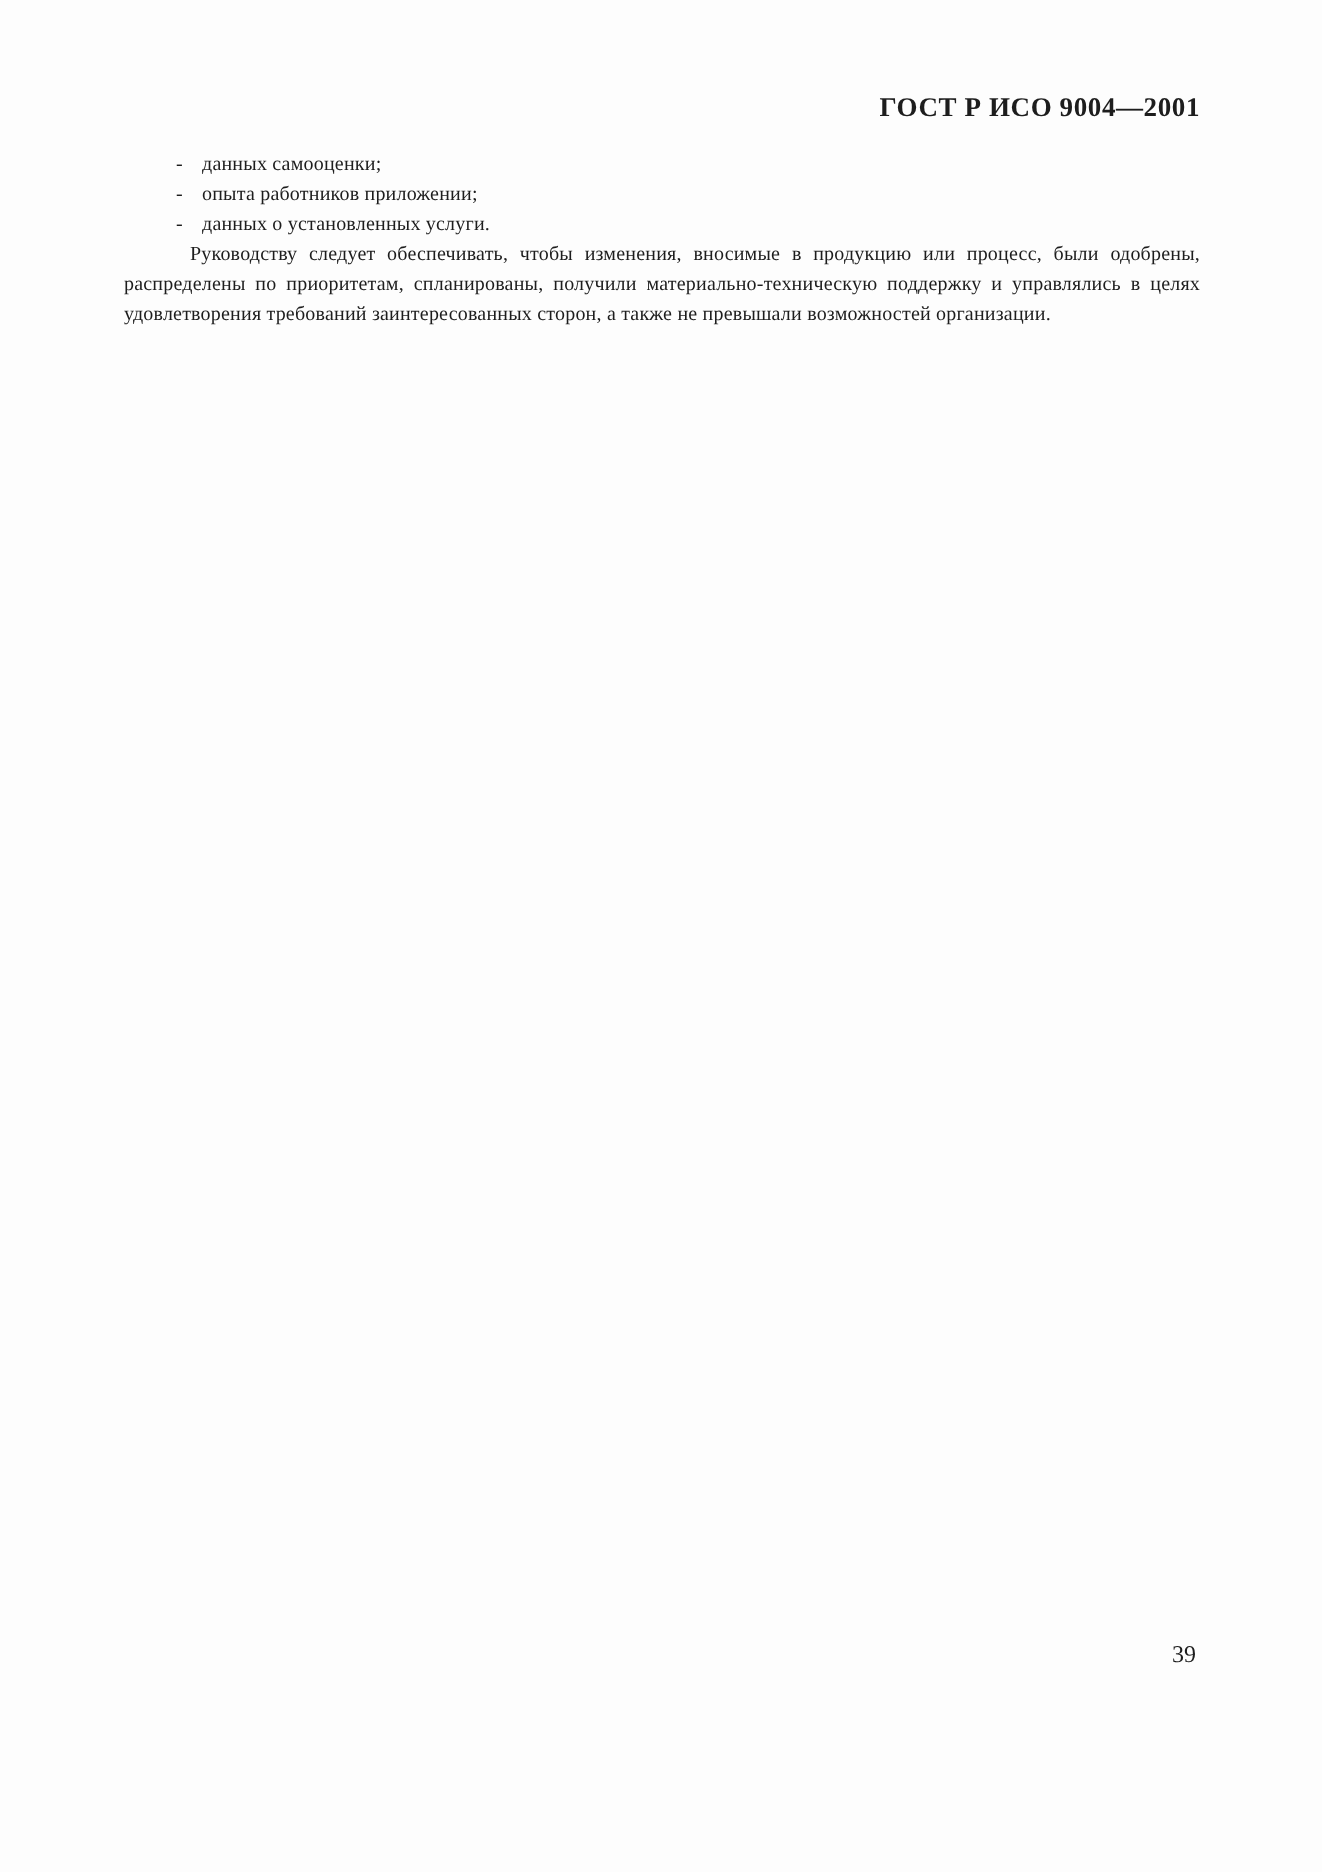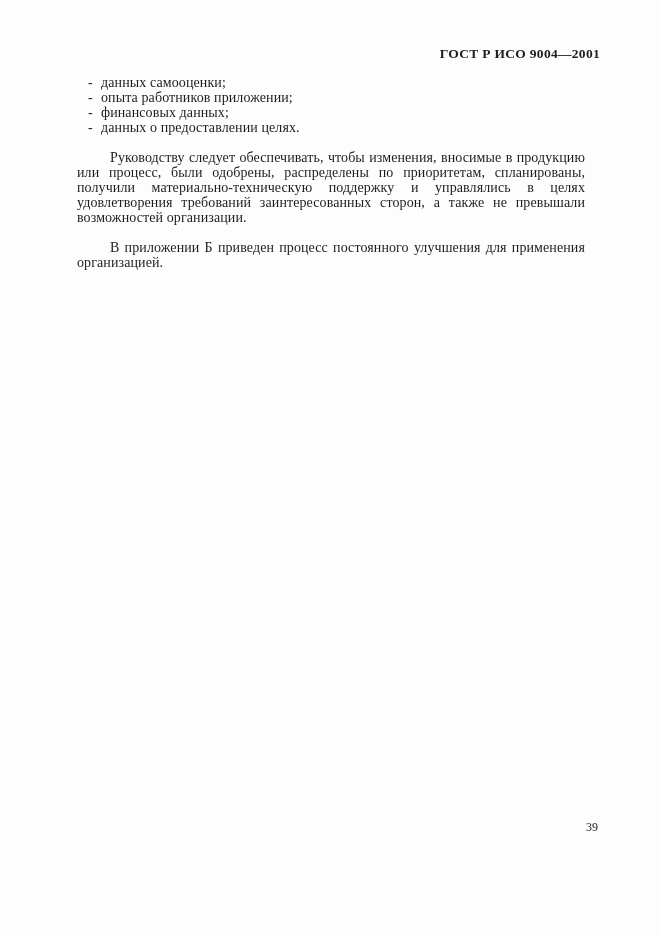"- данных самооценки;" .content { font-size: 14px -> 10px }
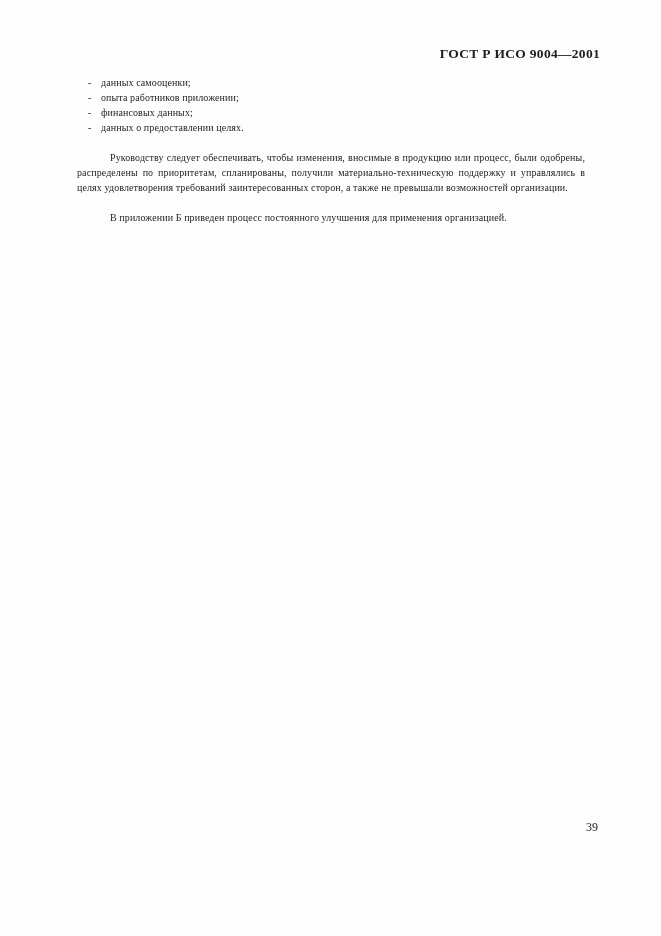"- финансовых данных;" div.list-item { html: <div> <span>-</span><span>финансовых данных;</span> </div> -> none }
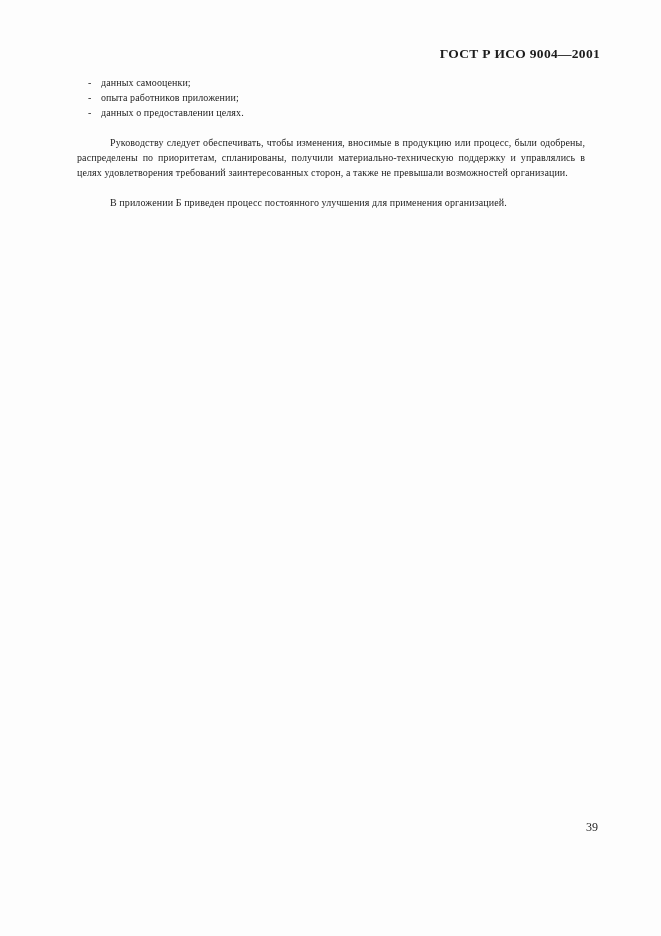"данных о предоставлении целях." span { text: предоставлении целях -> установленных услуги }
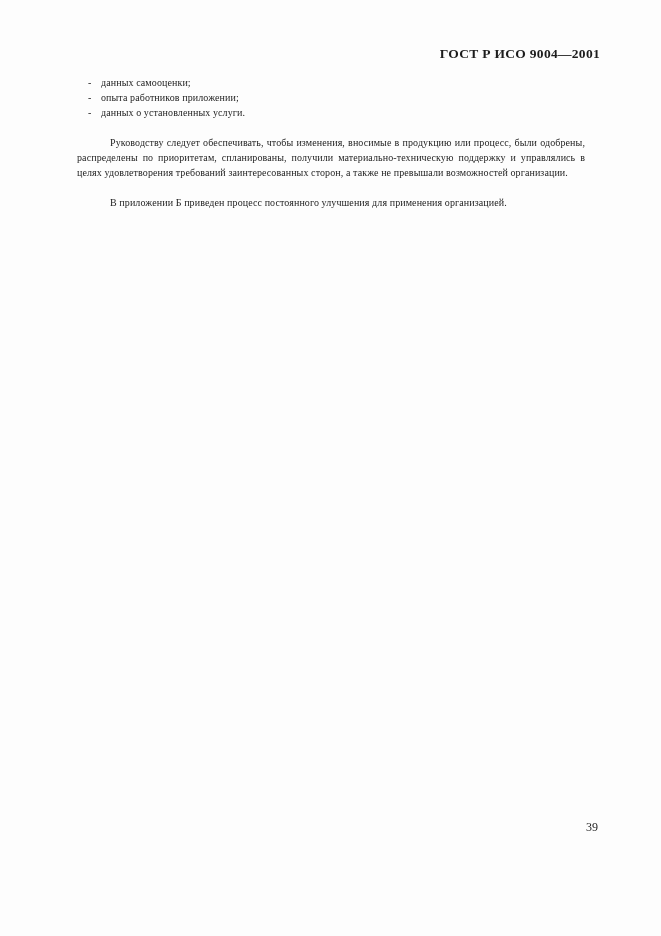"Руководству следует обеспечивать, чтобы" .para { margin: 15px -> 0 }
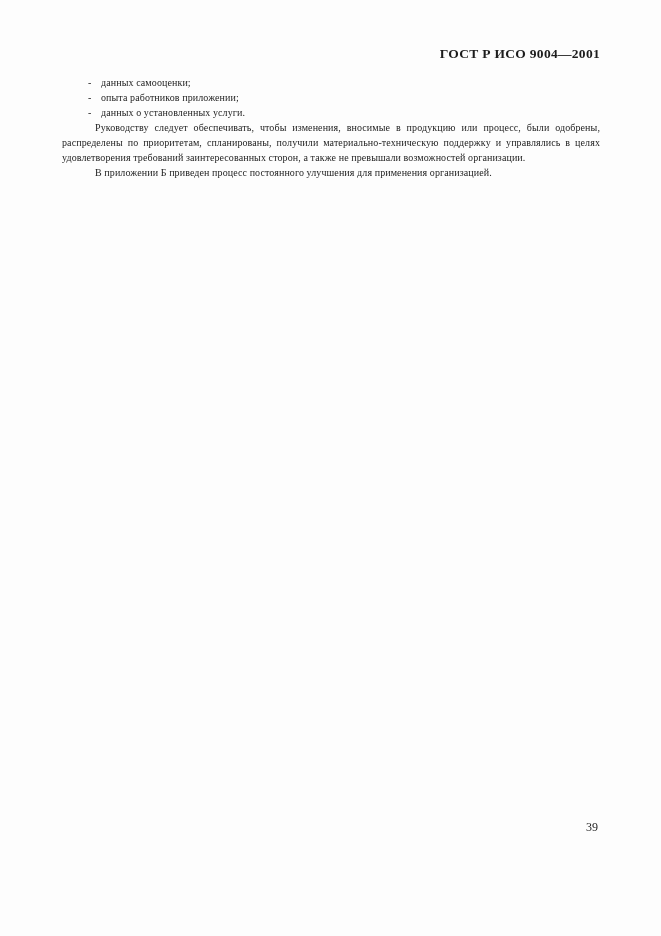"В приложении Б приведен процесс" p.para { html: <p>В приложении Б приведен процесс постоянного улучшения для применения организацией.</p> -> none }
